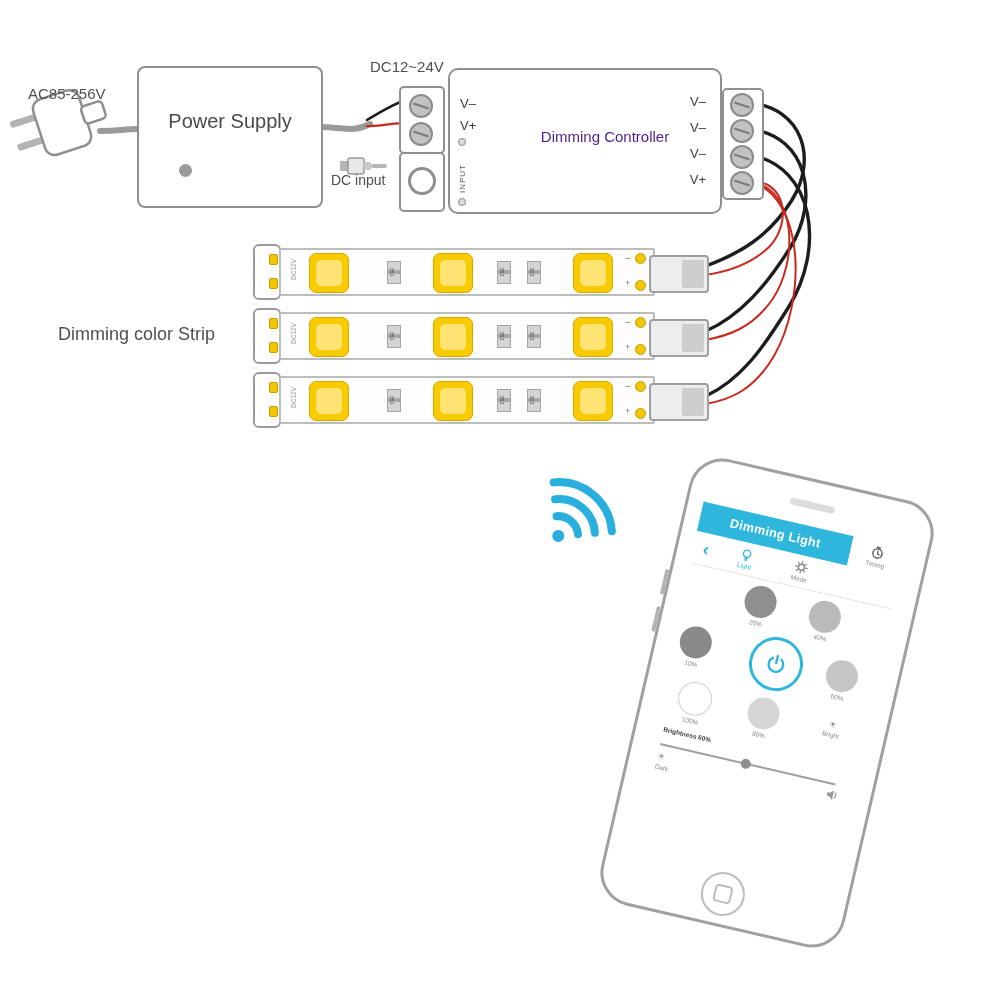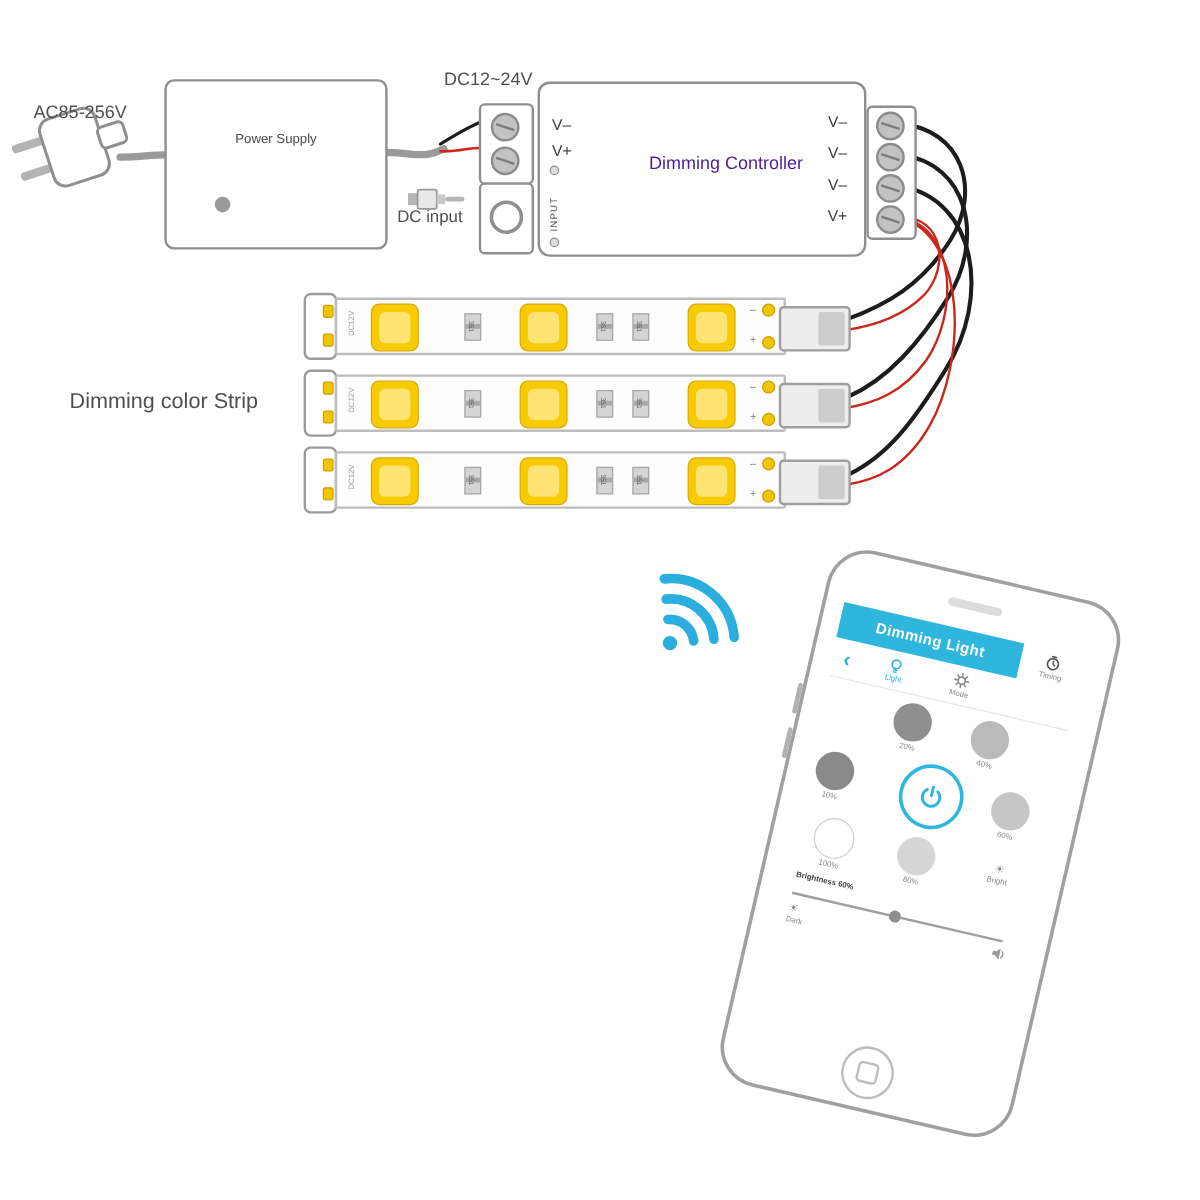"Power Supply" .ps-title { font-size: 11px -> 20px }
